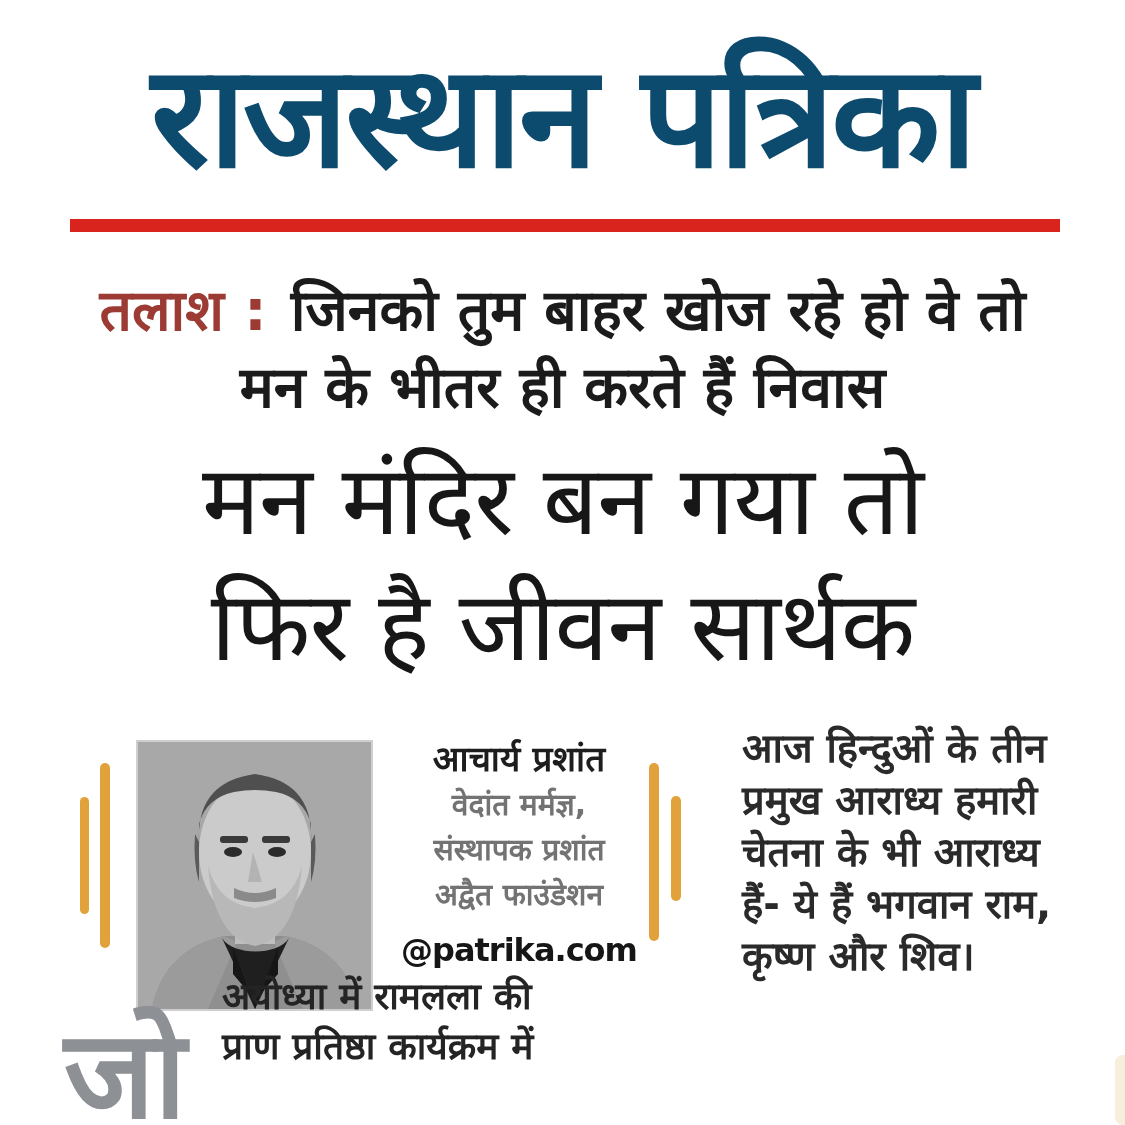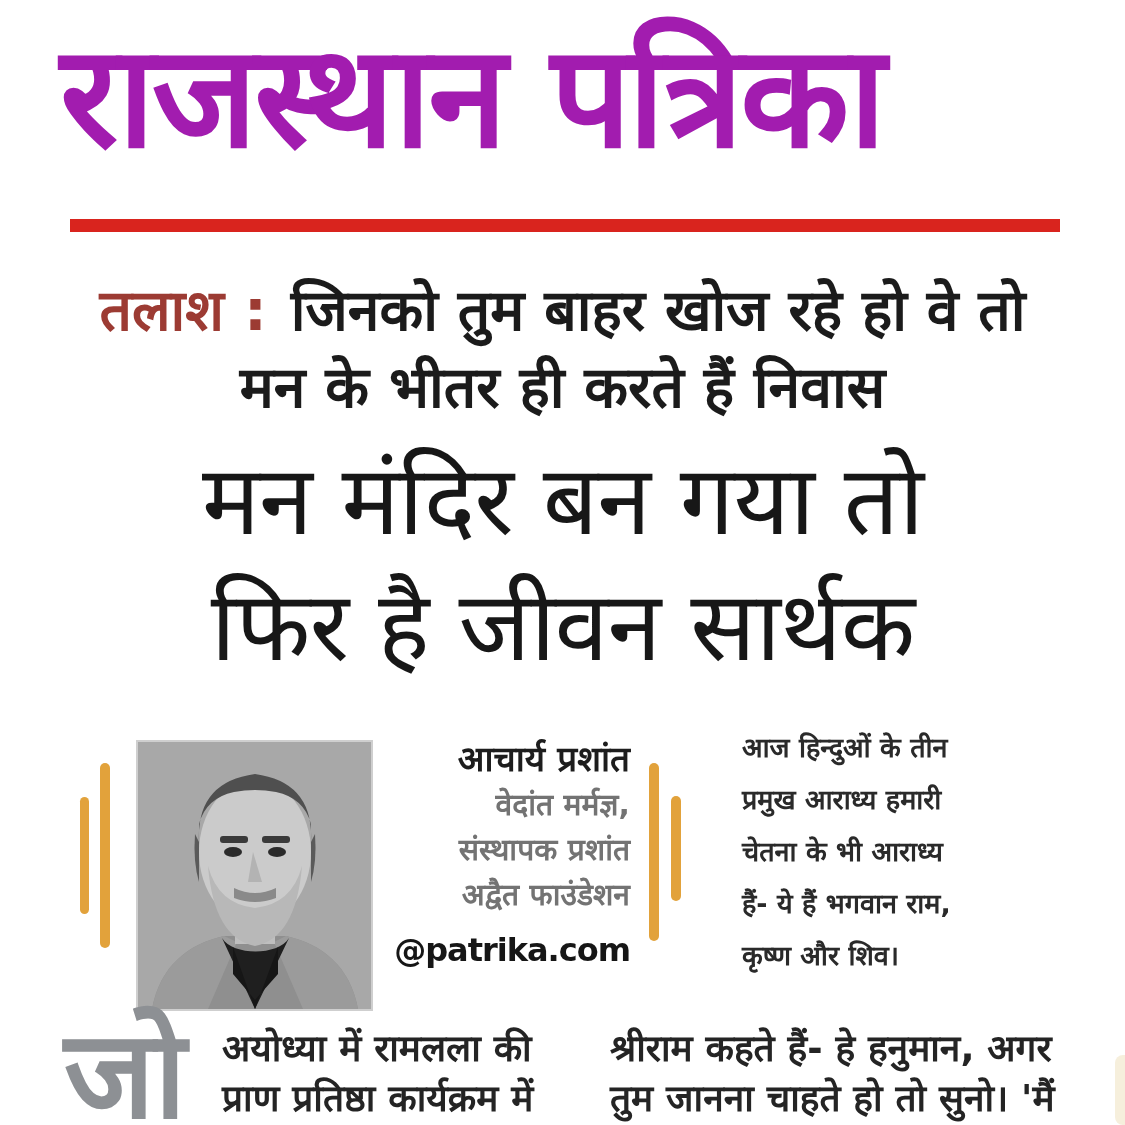"राजस्थान पत्रिका" .masthead { color: #a21caf -> #0c4a6e; text-align: left -> center; top: 12px -> 32px }
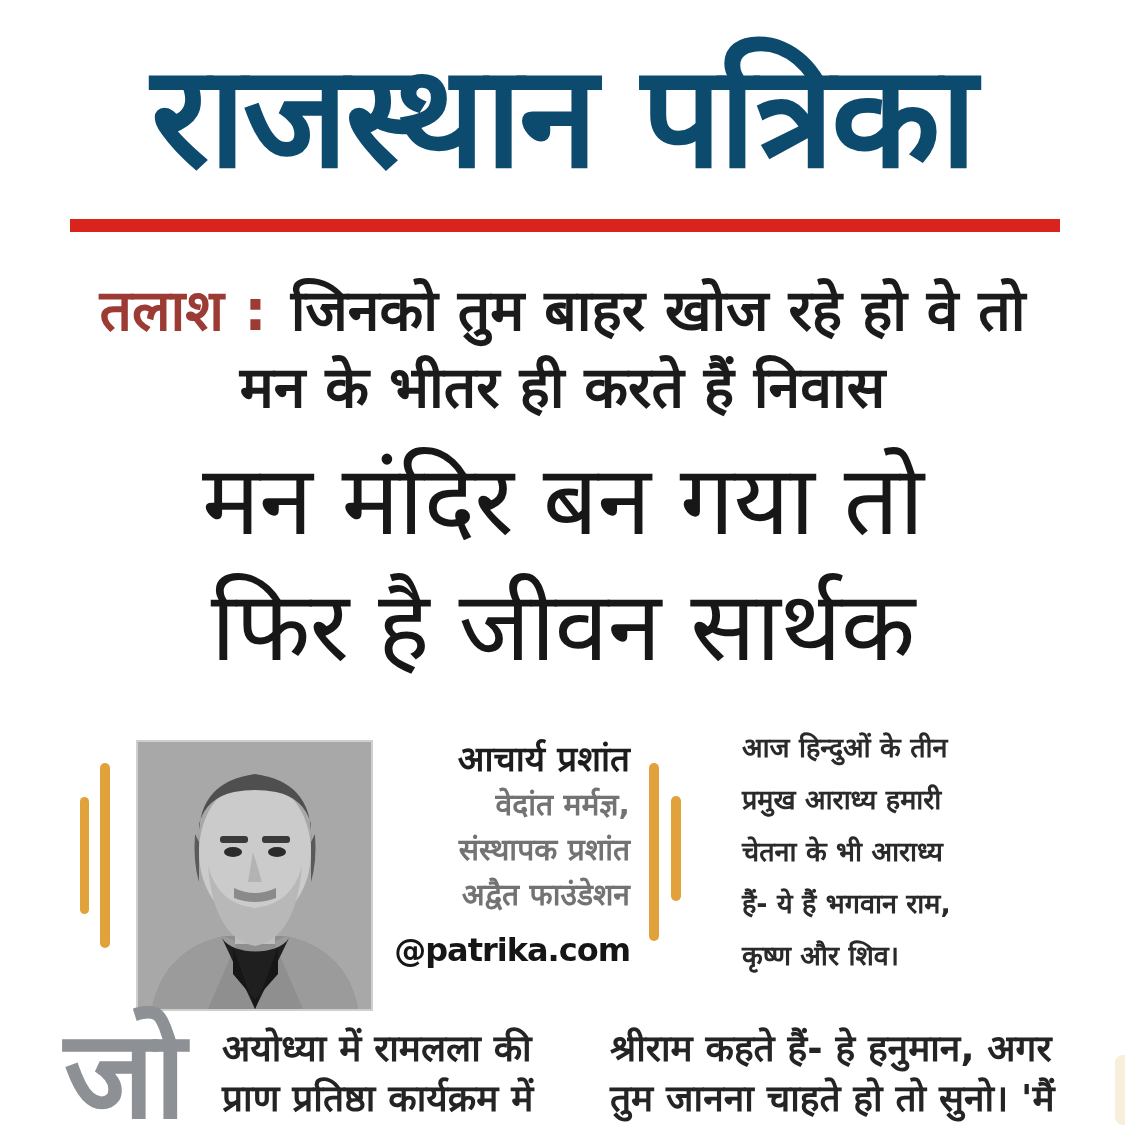"आचार्य प्रशांत" .byline { left: 364px -> 386px; text-align: right -> center }
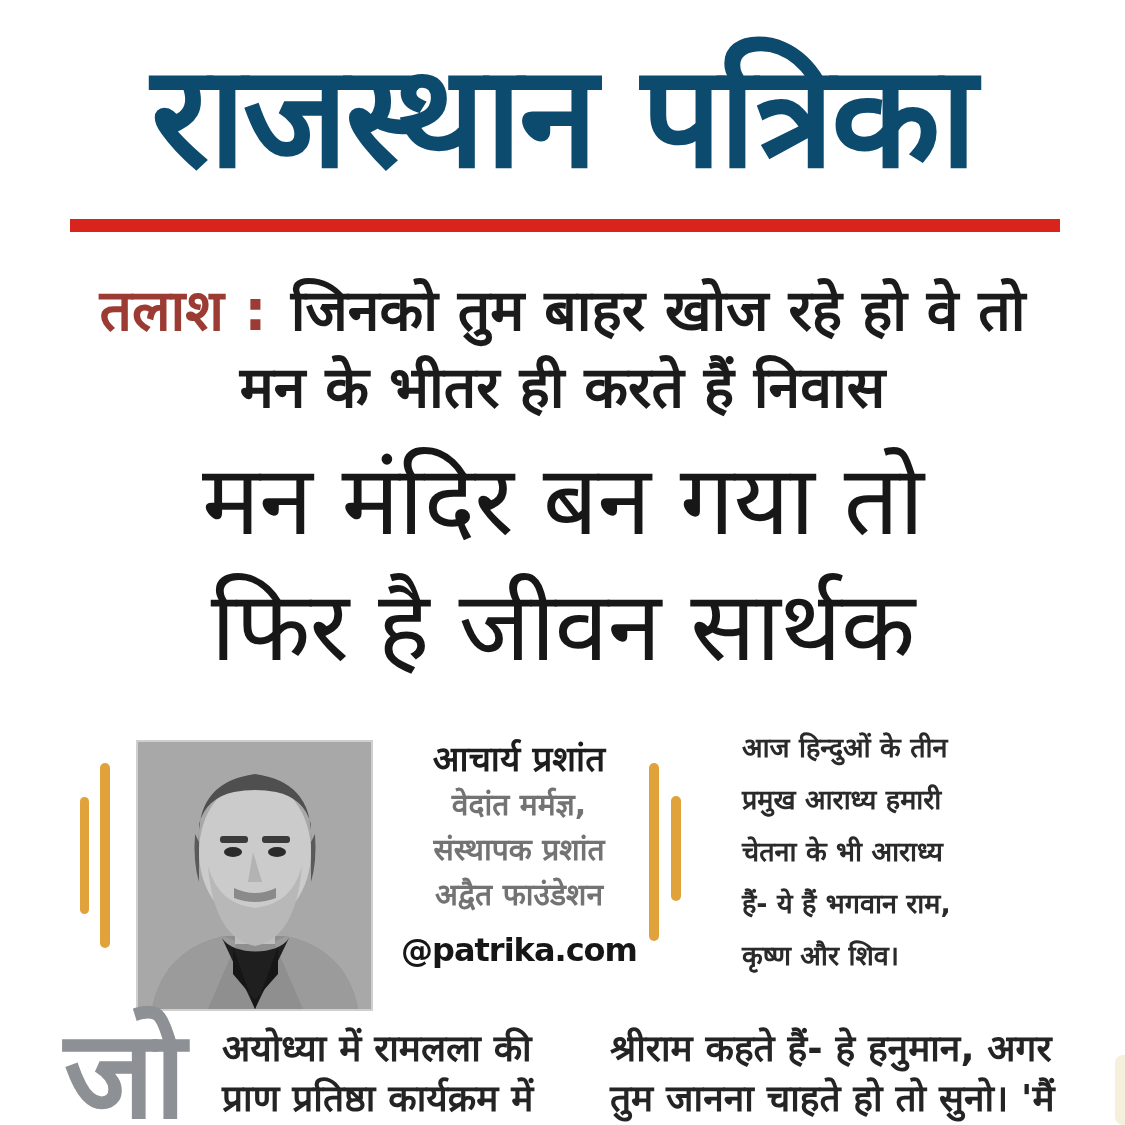"आज हिन्दुओं के तीन" .intro { font-size: 27px -> 40px }
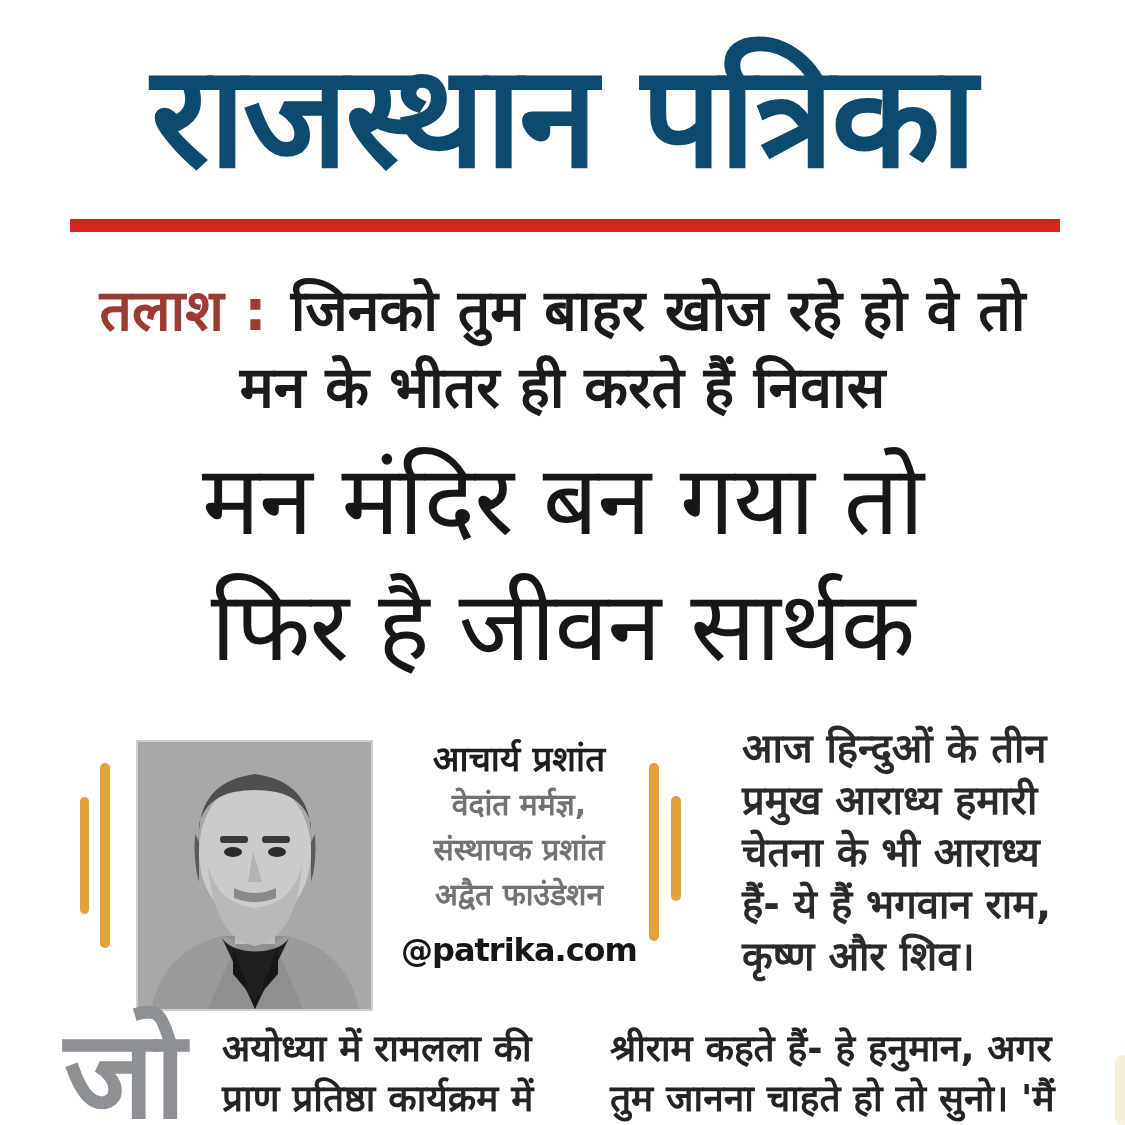"अयोध्या में रामलला की" .body-col { top: 1024px -> 972px }
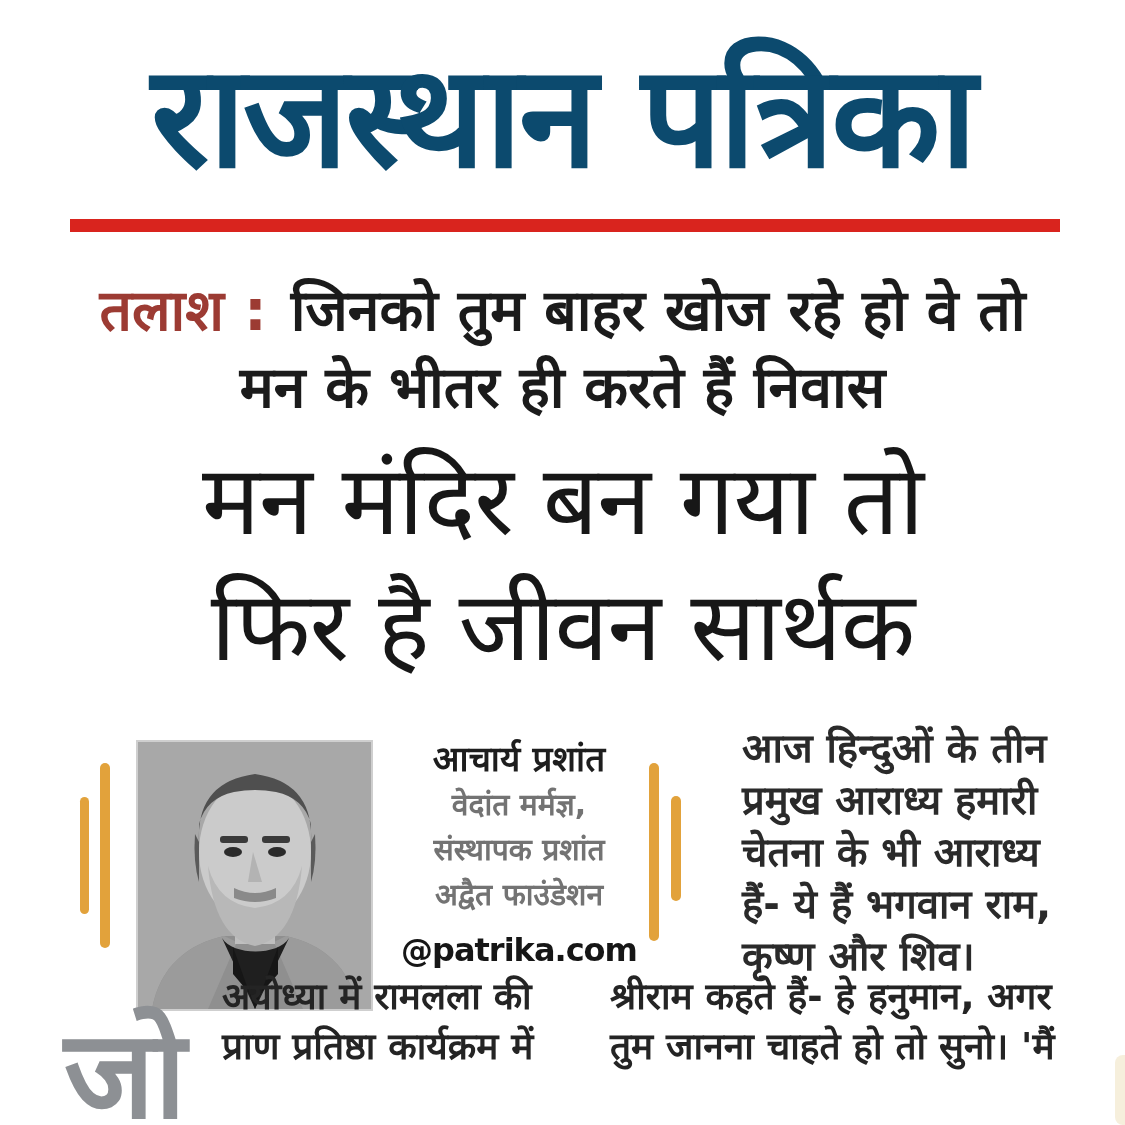"श्रीराम कहते हैं- हे हनुमान," div.body-col { html: <div> <div>श्रीराम कहते हैं- हे हनुमान, अगर</div> <div>तुम जानना चाहते हो तो सुनो। 'मैं</div> </div> -> none }
